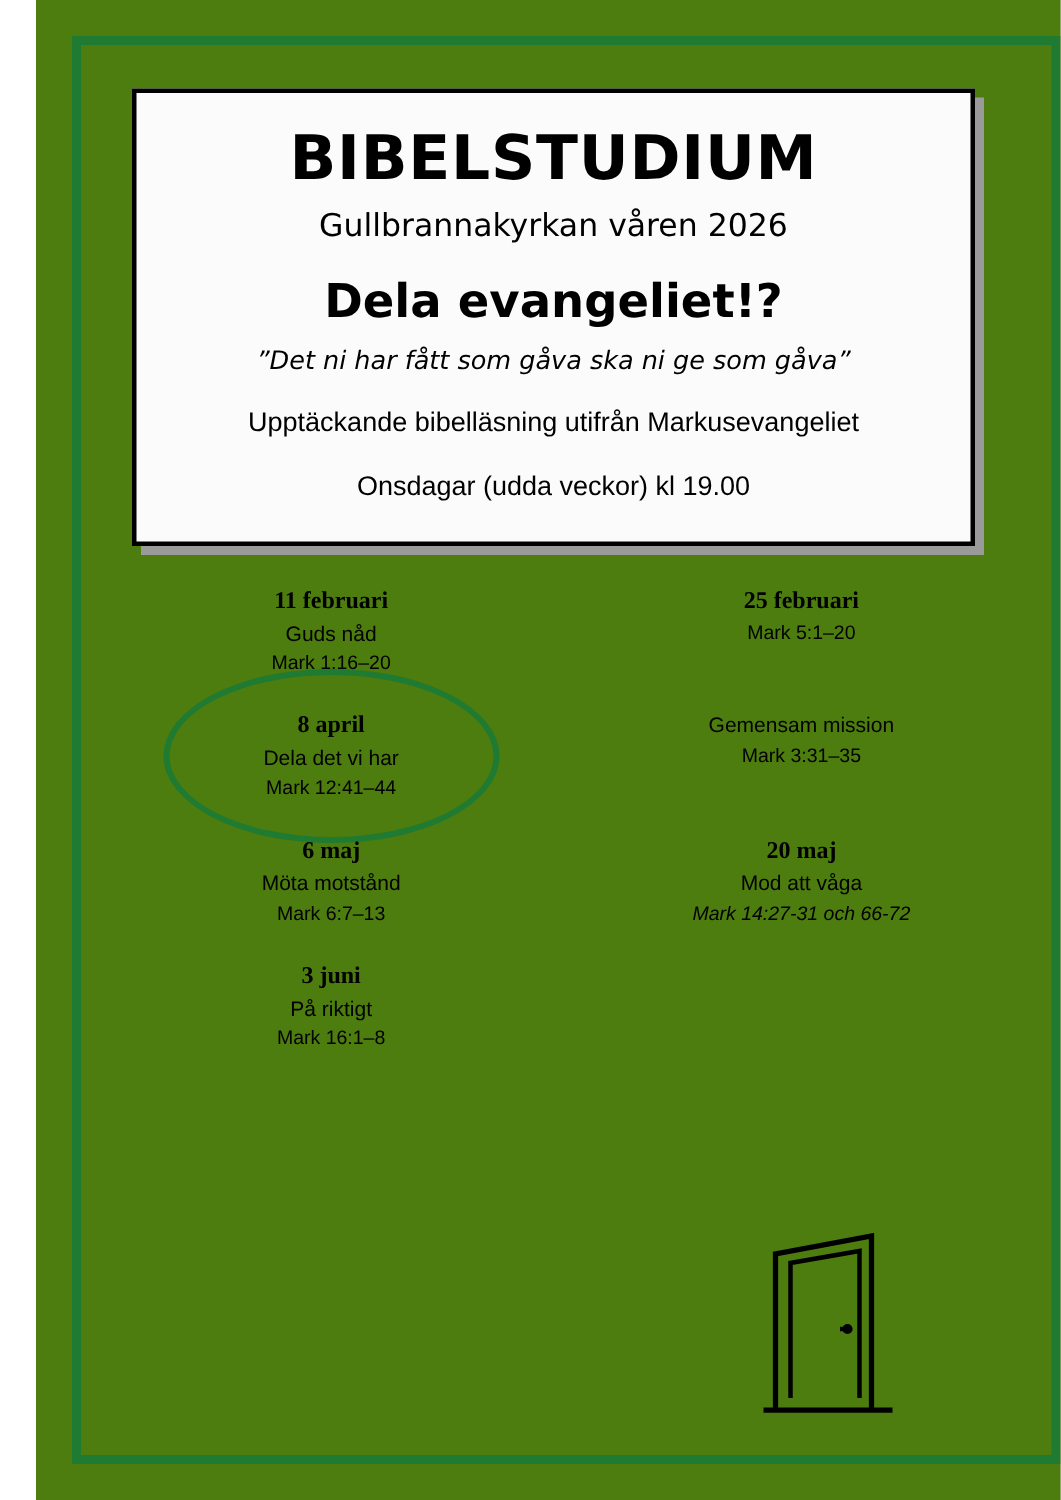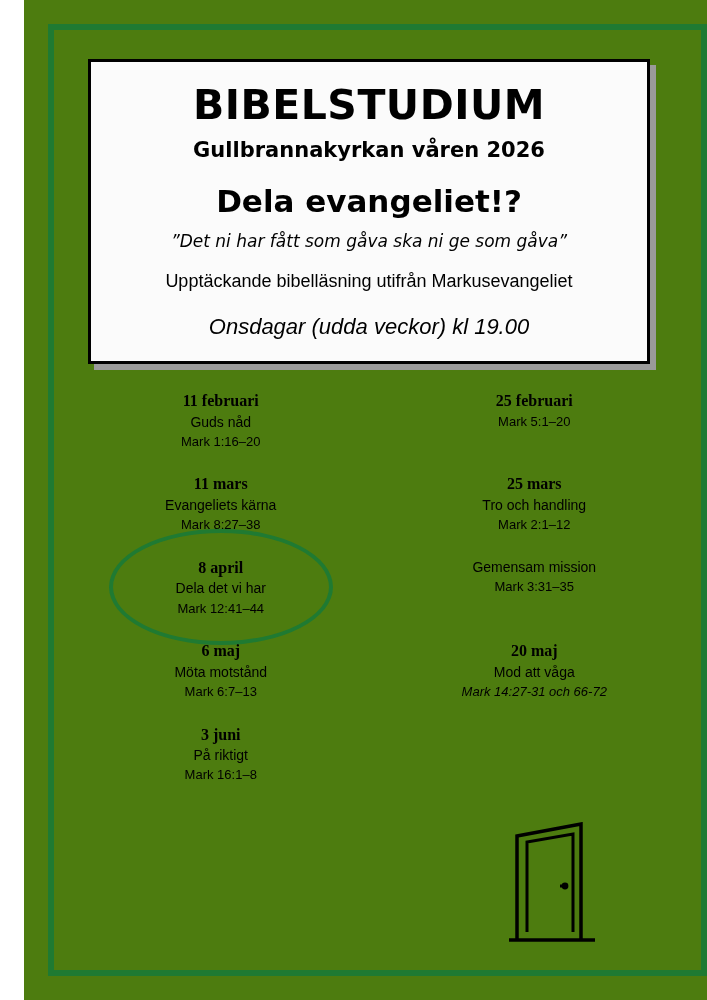"Gullbrannakyrkan våren 2026" .title-sub { font-weight: bold -> normal }
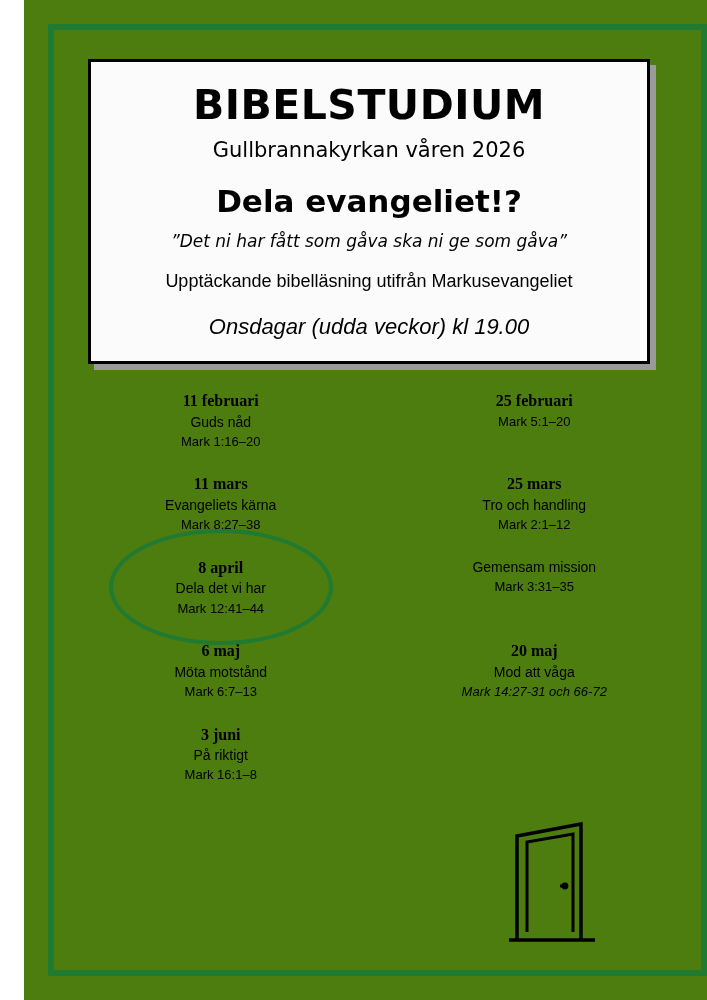"Onsdagar (udda veckor) kl 19.00" .title-time { font-size: 22px -> 18px; font-style: italic -> none }
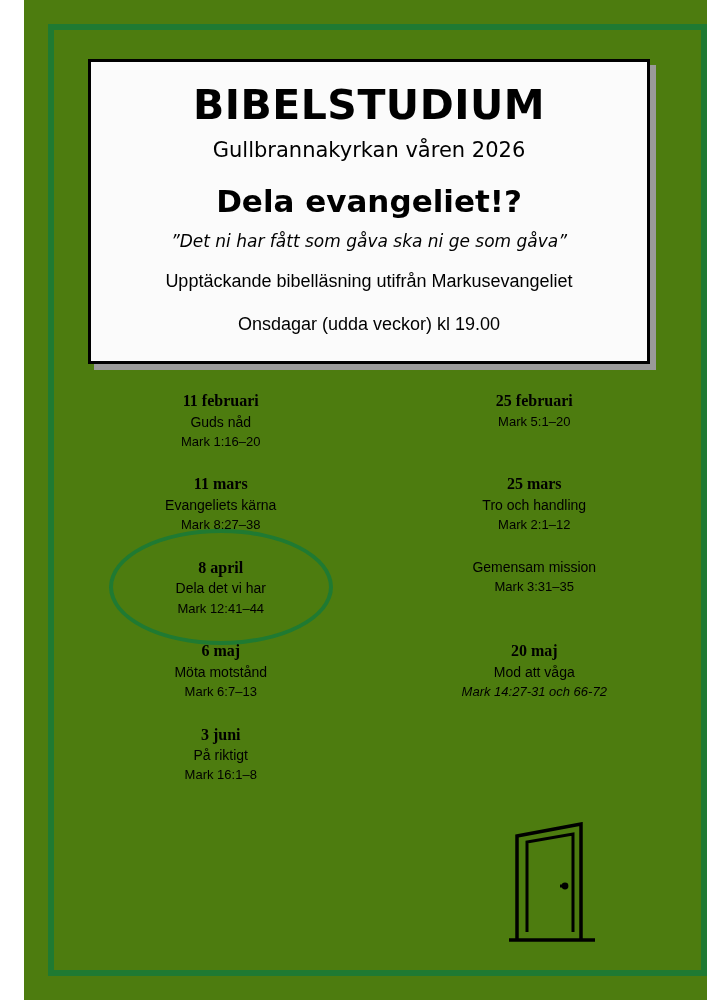"11 mars" div.row { html: <div> <div> <div>11 mars</div> <div>Evangeliets kärna</div> <div>Mark 8:27–38</div> </div> <div> <div>25 mars</div> <div>Tro och handling</div> <div>Mark 2:1–12</div> </div> </div> -> none }
